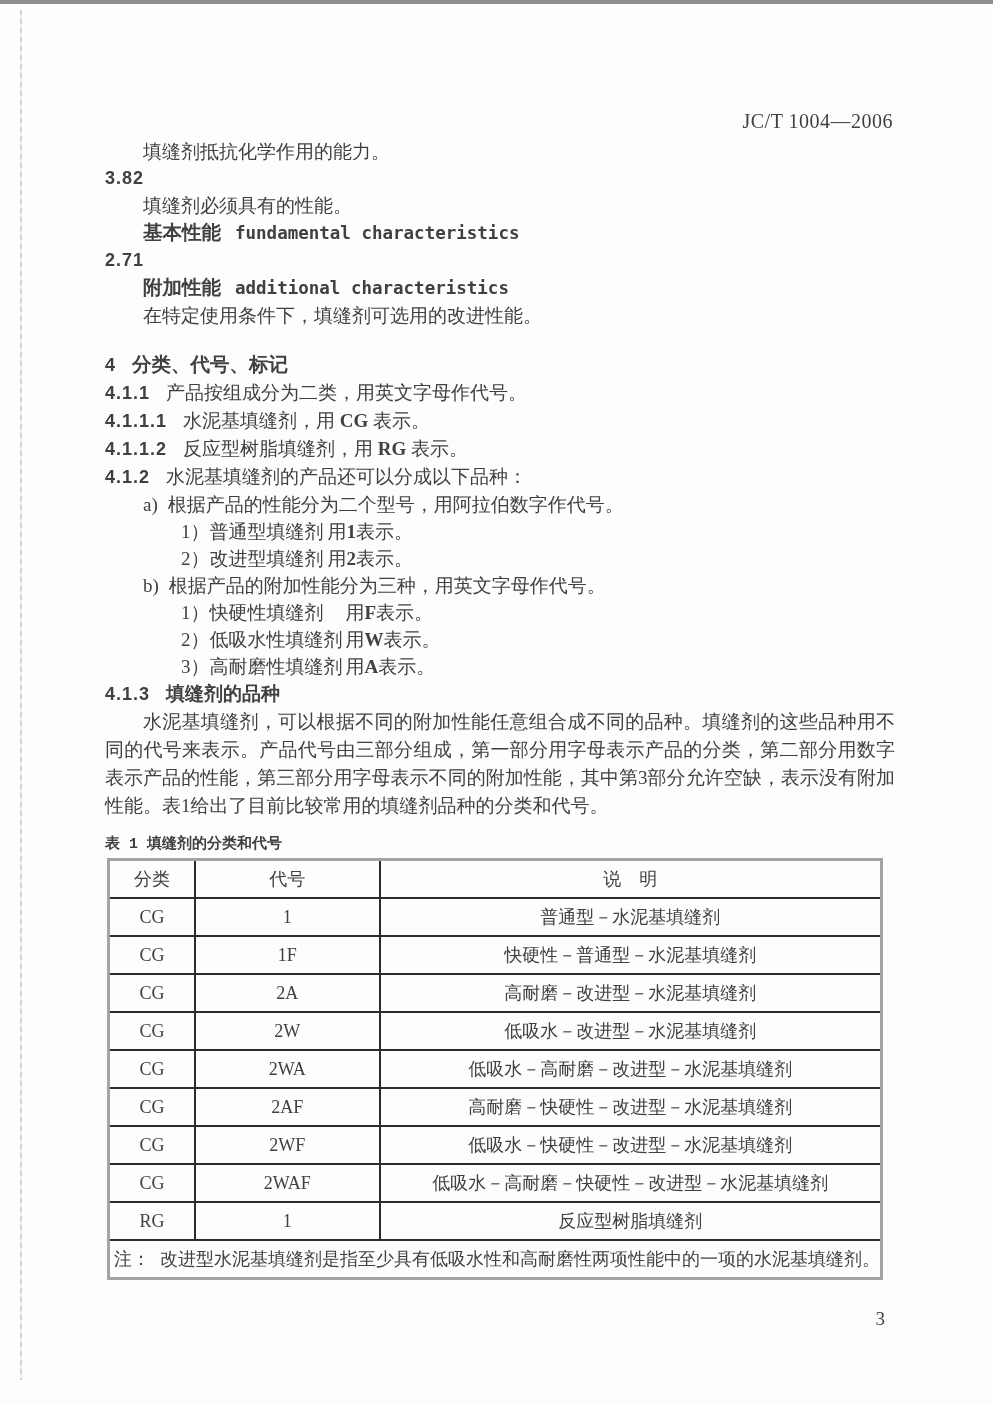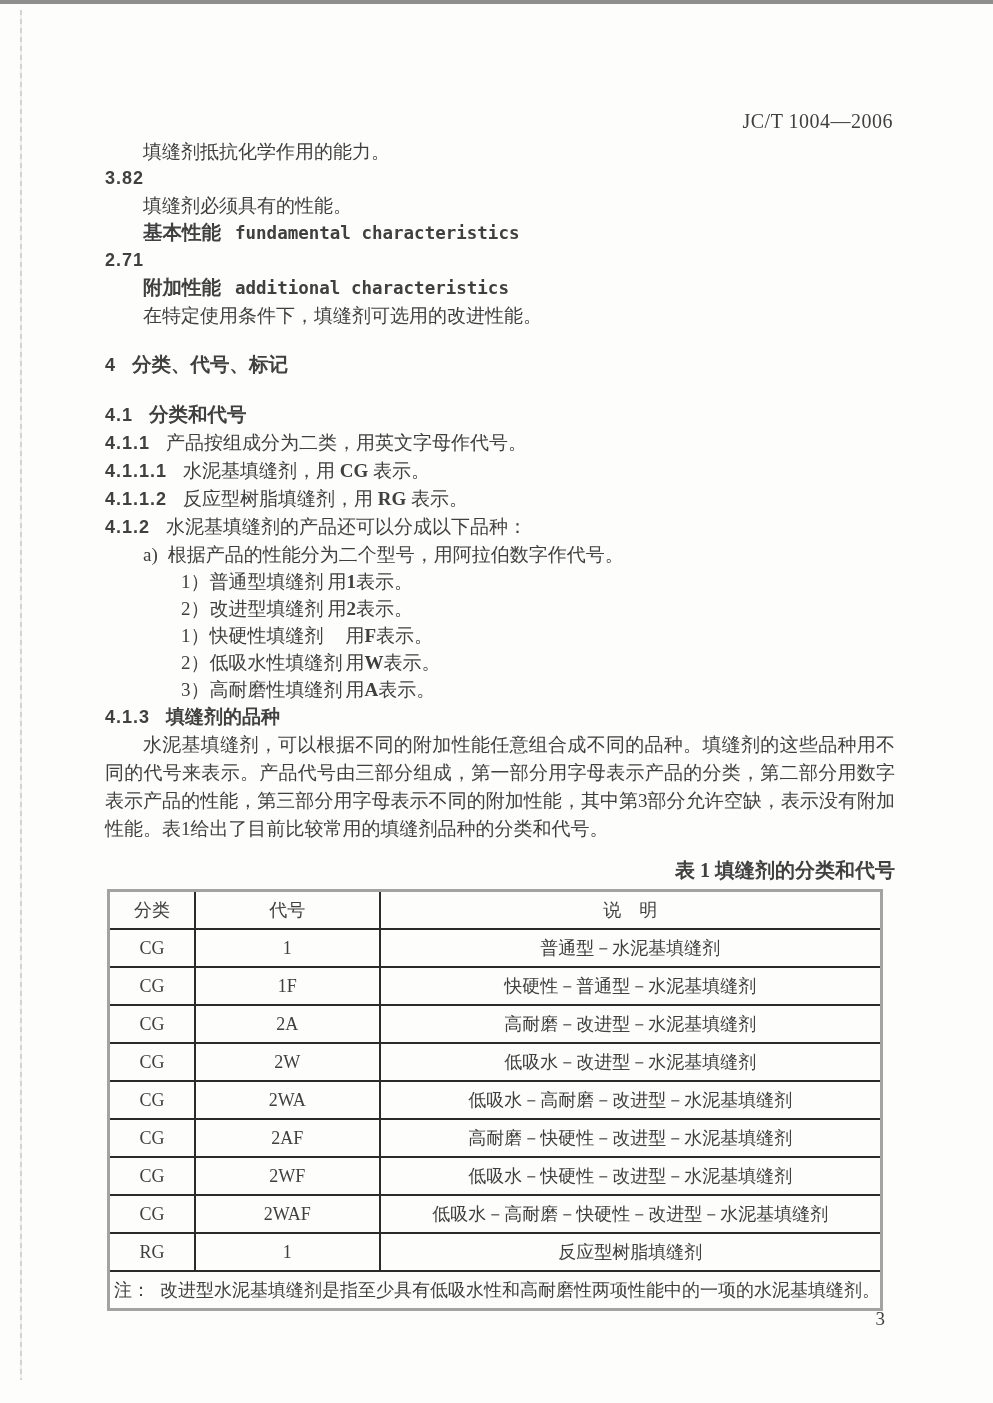"4.1 分类和代号" p.line { html: <p><span>4.1</span><span>分类和代号</span></p> -> none }
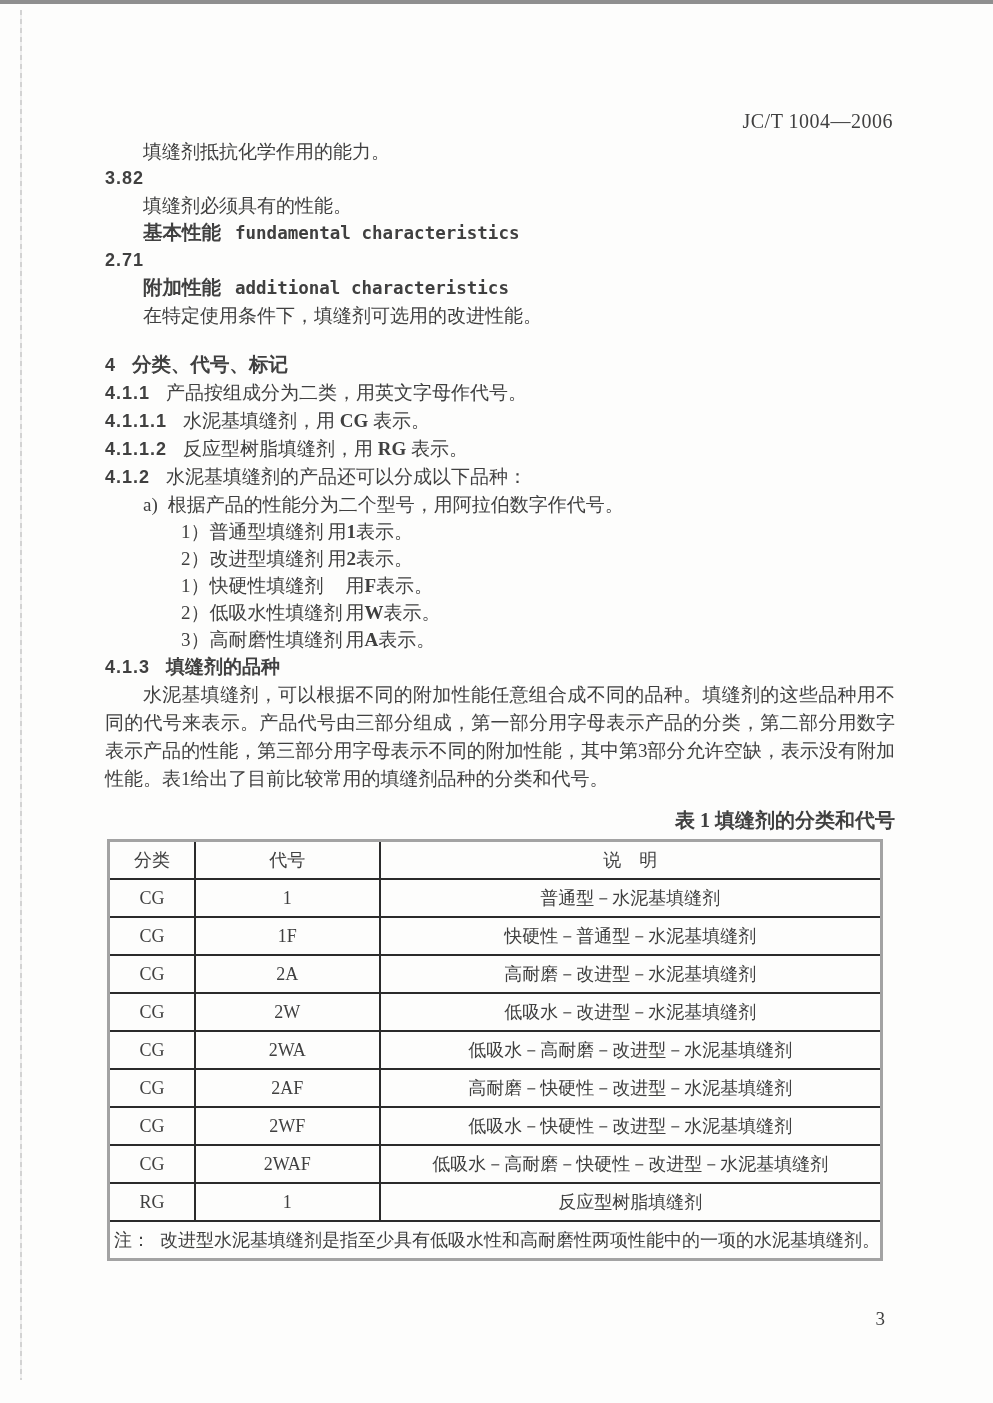"b) 根据产品的附加性能分为三种，用英文字母作代号。" p.line { html: none -> <p><span>b)</span><span>根据产品的附加性能分为三种，用英文字母作代号。</span></p> }
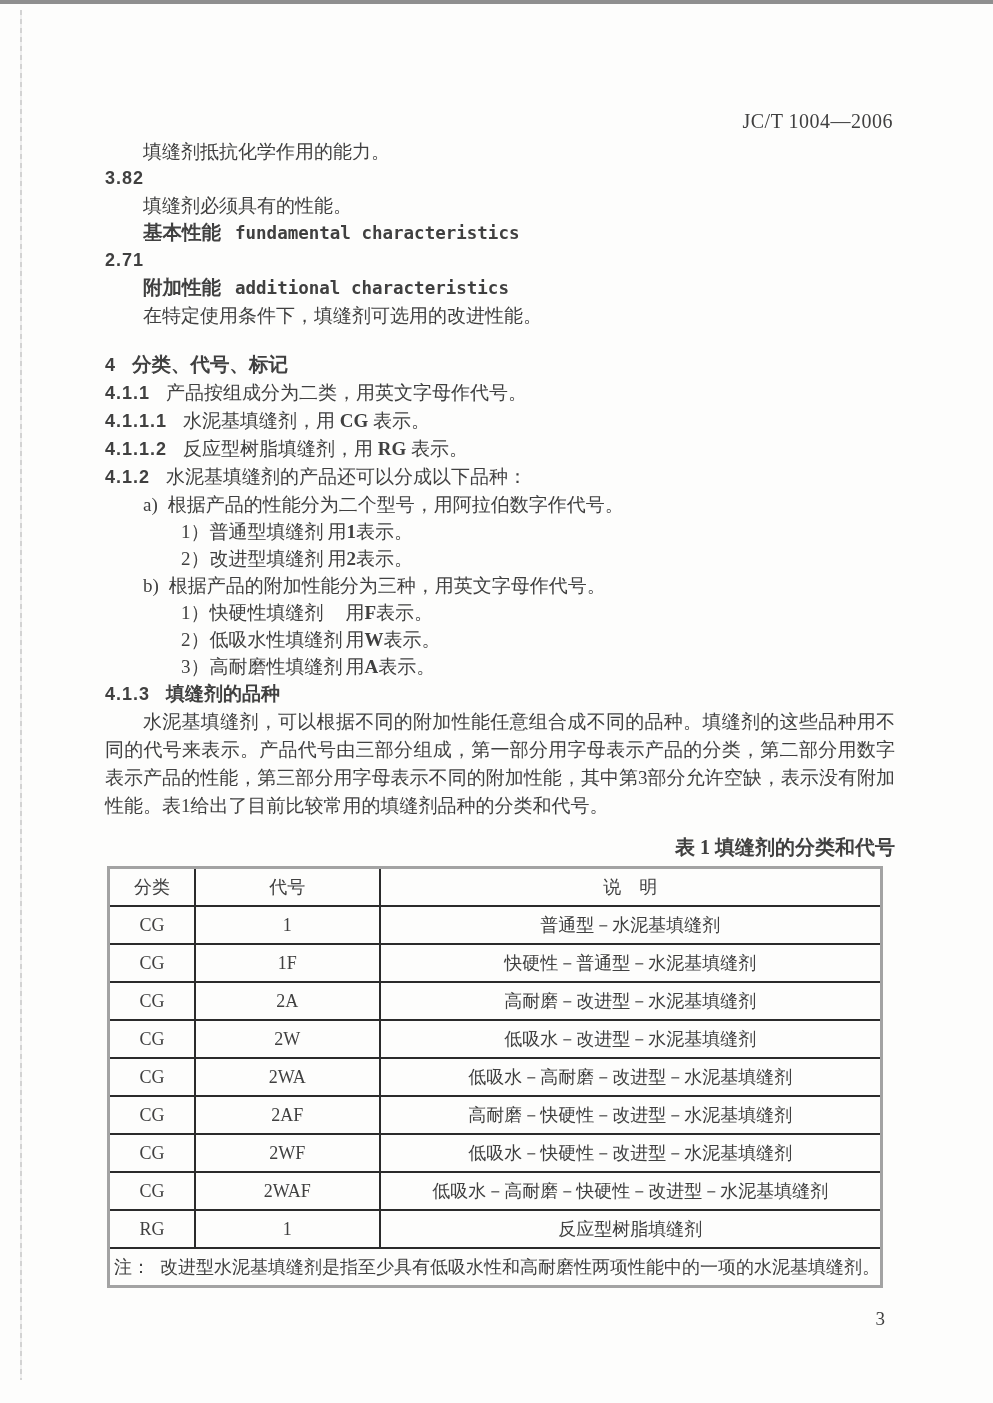"表 1 填缝剂的分类和代号" .tcap { font-family: Liberation Serif, serif -> Liberation Mono, monospace; font-size: 20px -> 15px; text-align: right -> left }
